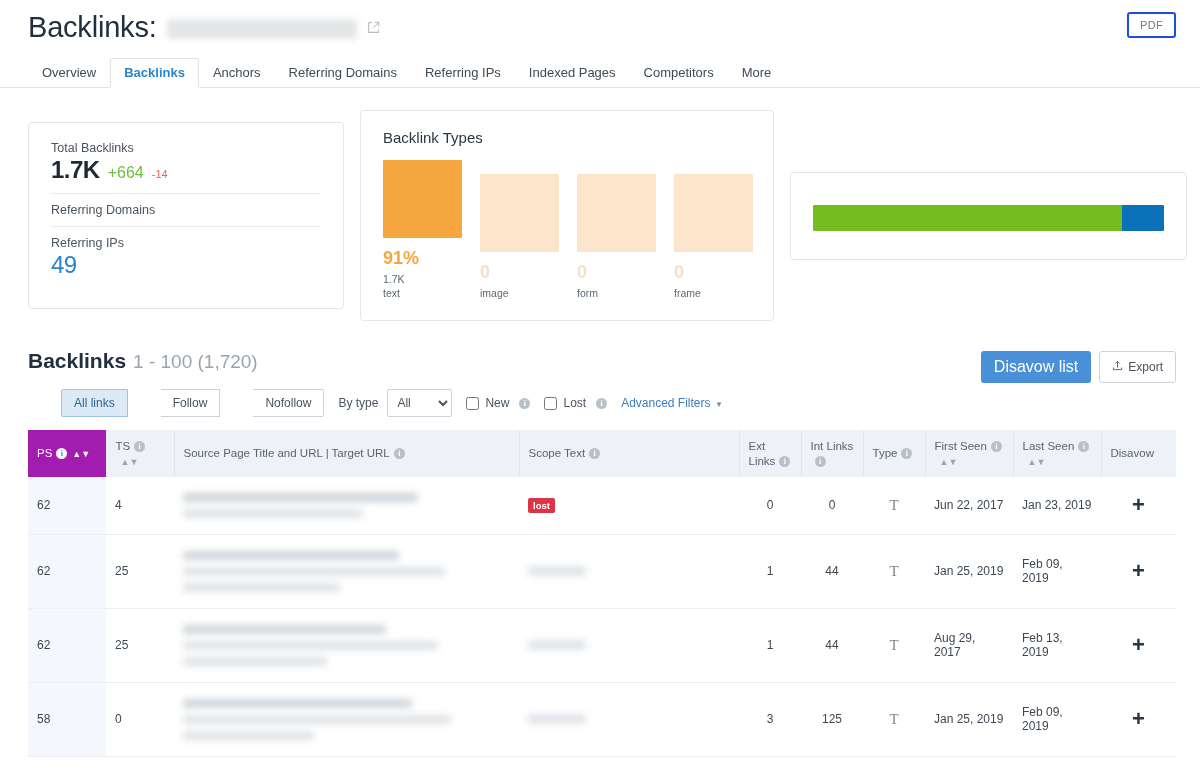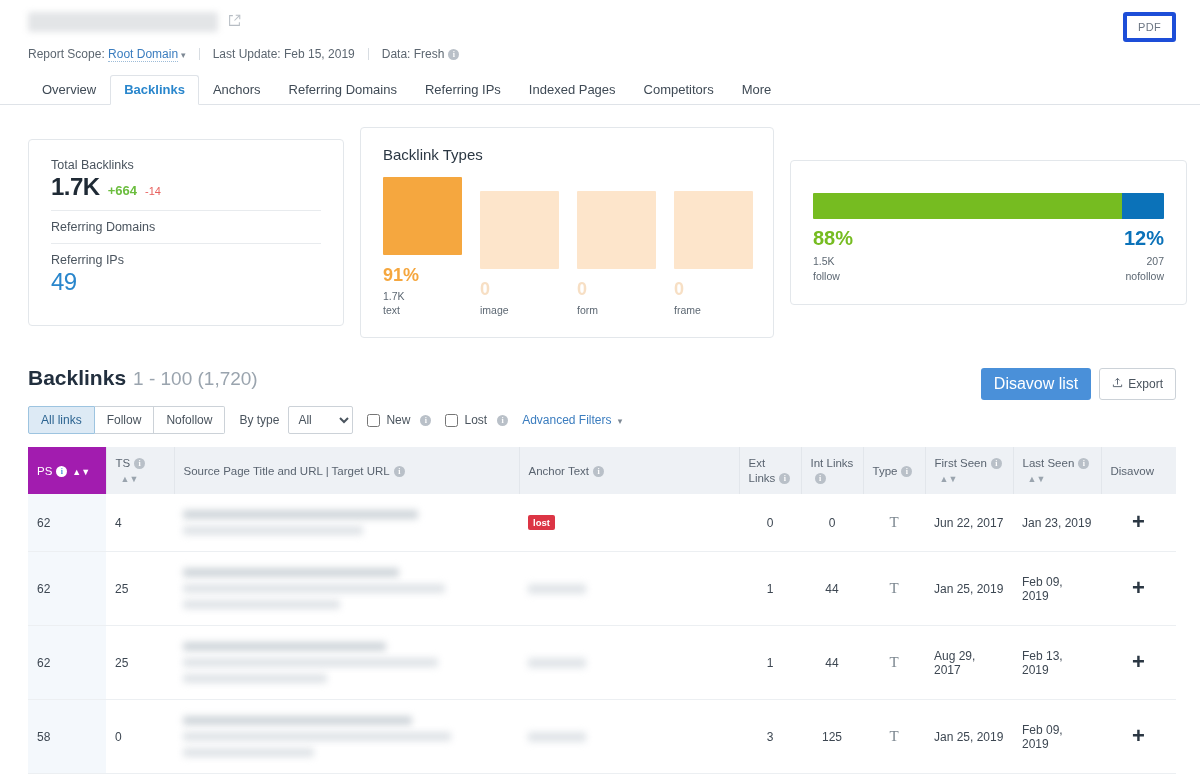"Backlinks:" span.page-title { html: none -> <span>Backlinks:</span> }
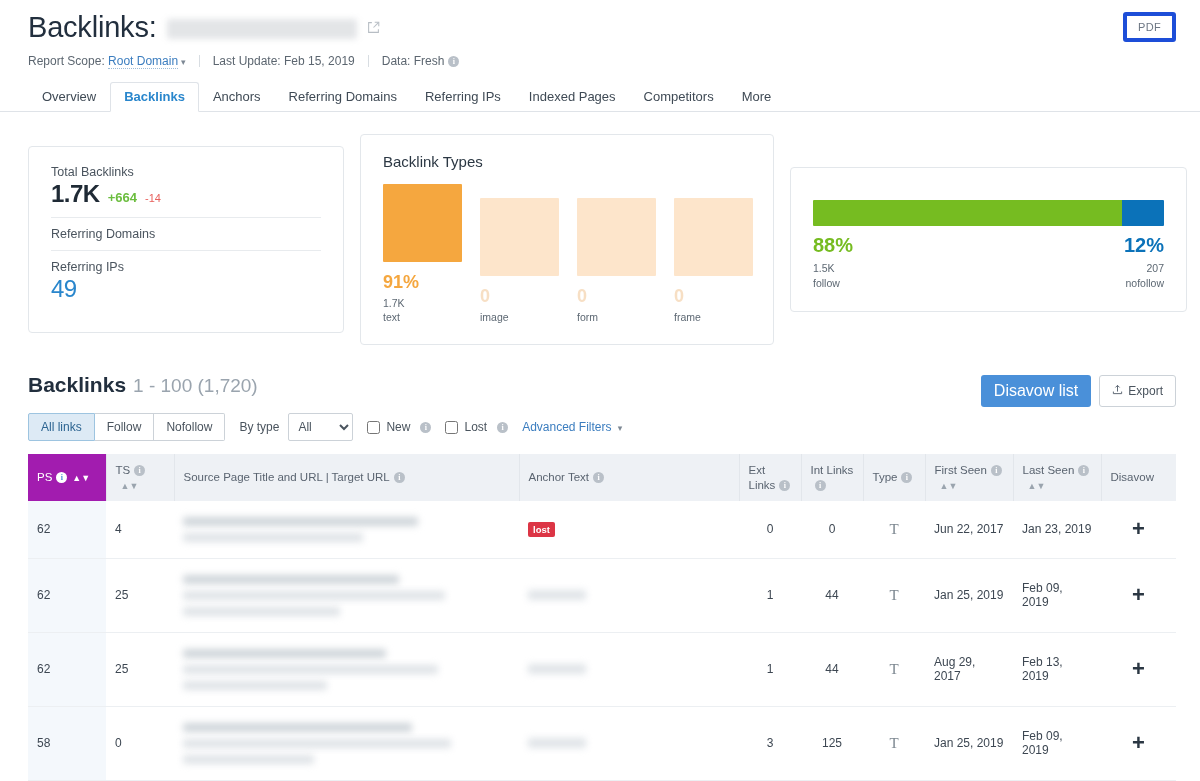"PDF" .pdf-btn { border: 4px solid #1d4ed8 -> 2px solid #1d4ed8 }
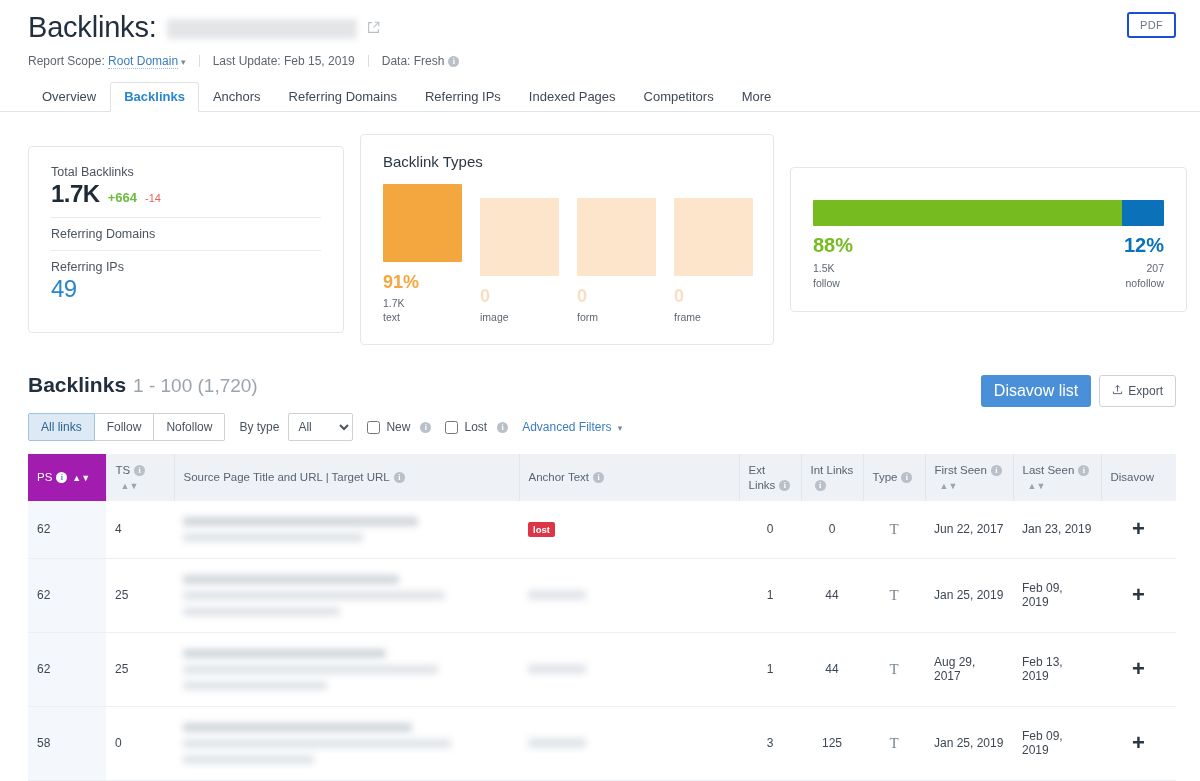"Report Scope: Root Domain ▾" div.meta-row { html: <div> <span> <span>Report Scope:</span> <span>Root Domain</span><span>▾</span> </span> <span></span> <span>Last Update: Feb 15, 2019</span> <span></span> <span> <span>Data: Fresh</span><i>i</i> </span> </div> -> none }
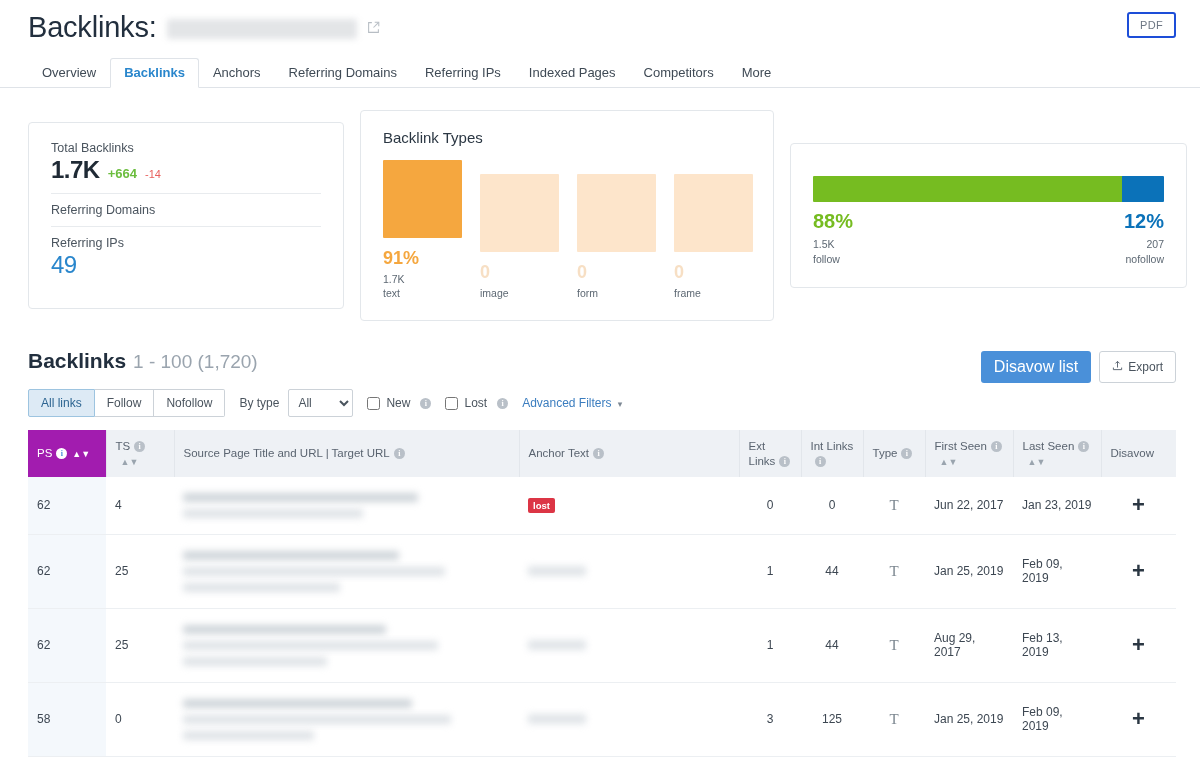"+664" .delta-up { font-size: 13px -> 16px; font-weight: bold -> none }
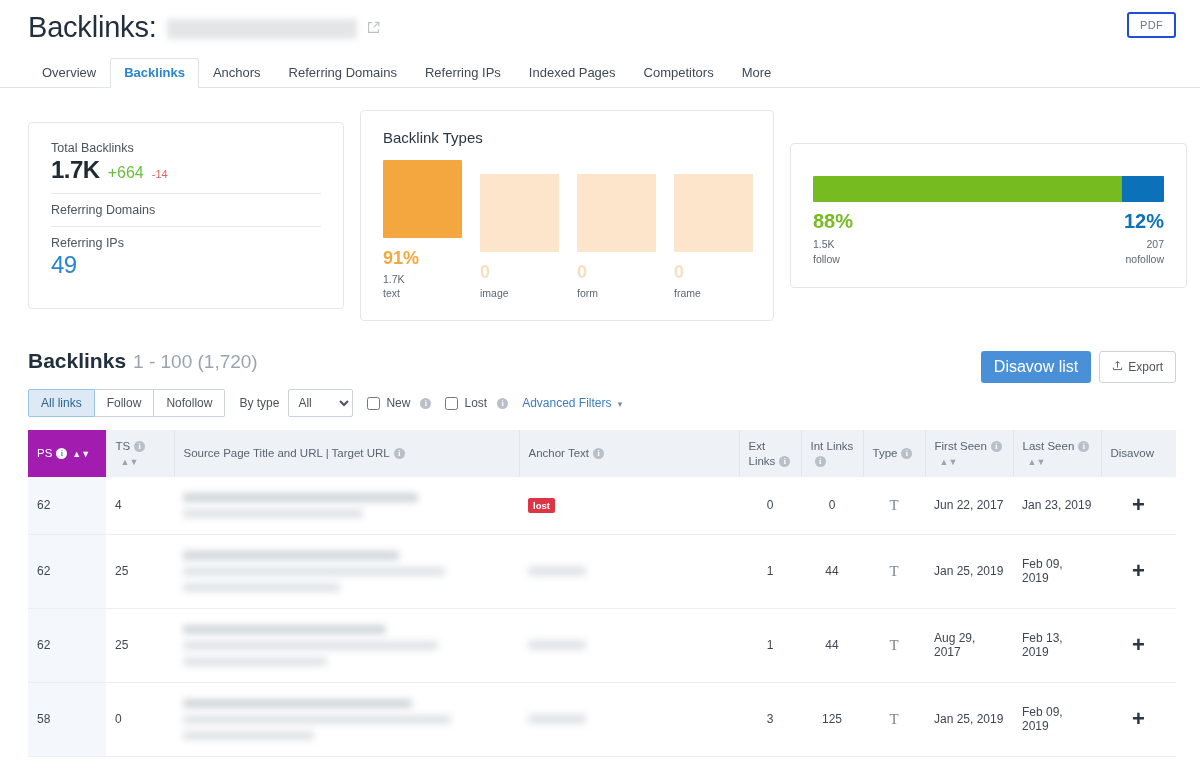"88%" div.fvn-legend { html: <div> <div> <div>88%</div> <div> <span>1.5K</span><br> <span>follow</span> </div> </div> <div> <div>12%</div> <div> <span>207</span><br> <span>nofollow</span> </div> </div> </div> -> none }
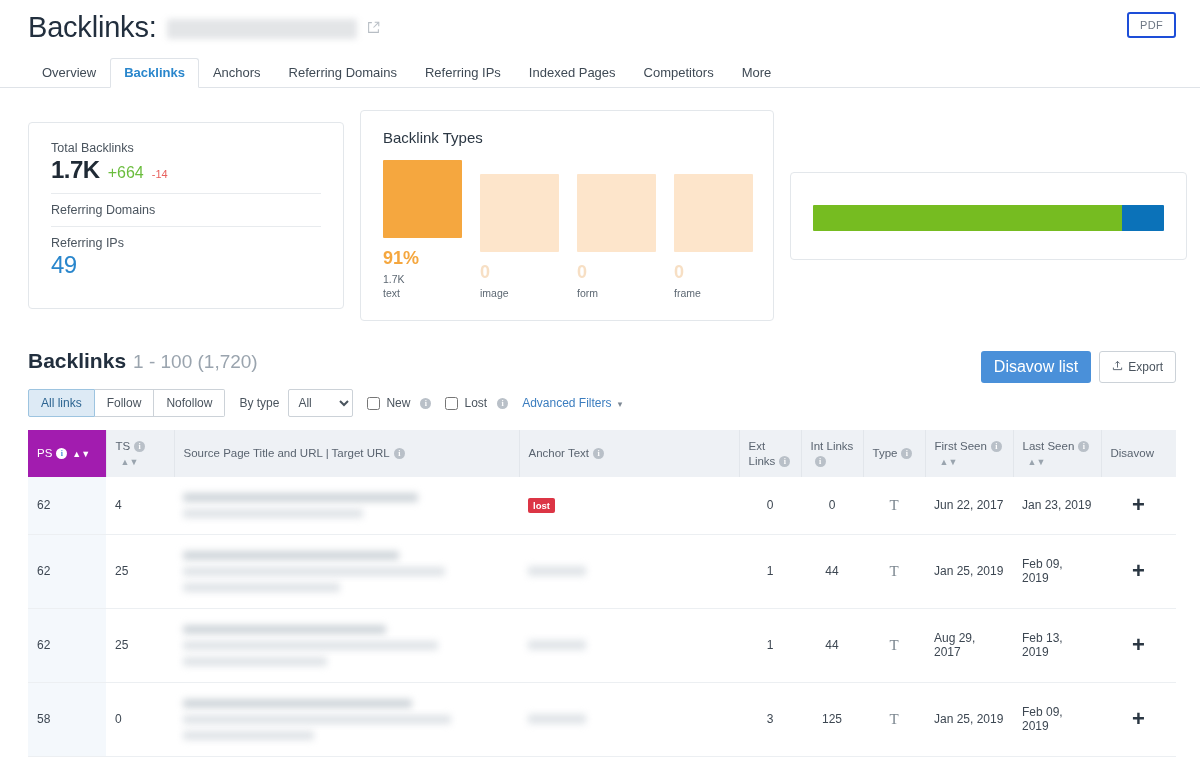"All links" .seg-btn { margin-left: none -> 33px }
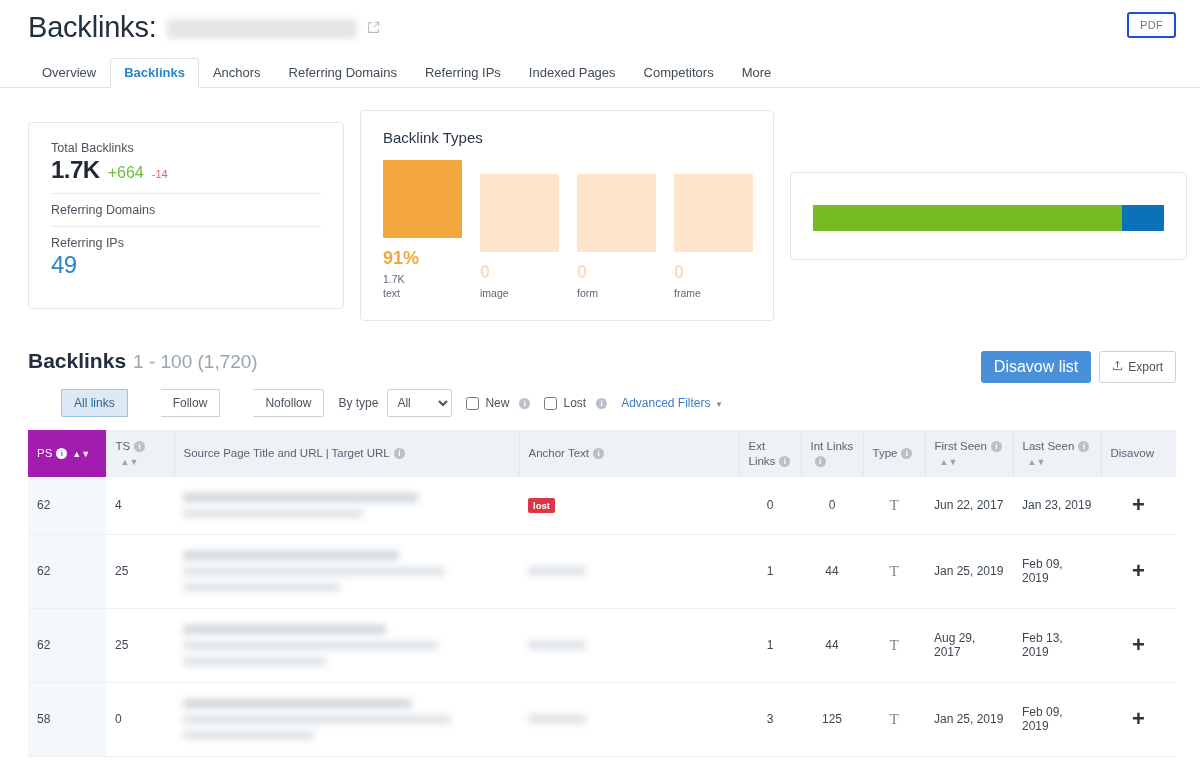"Anchor Text" span { text: Anchor -> Scope }
